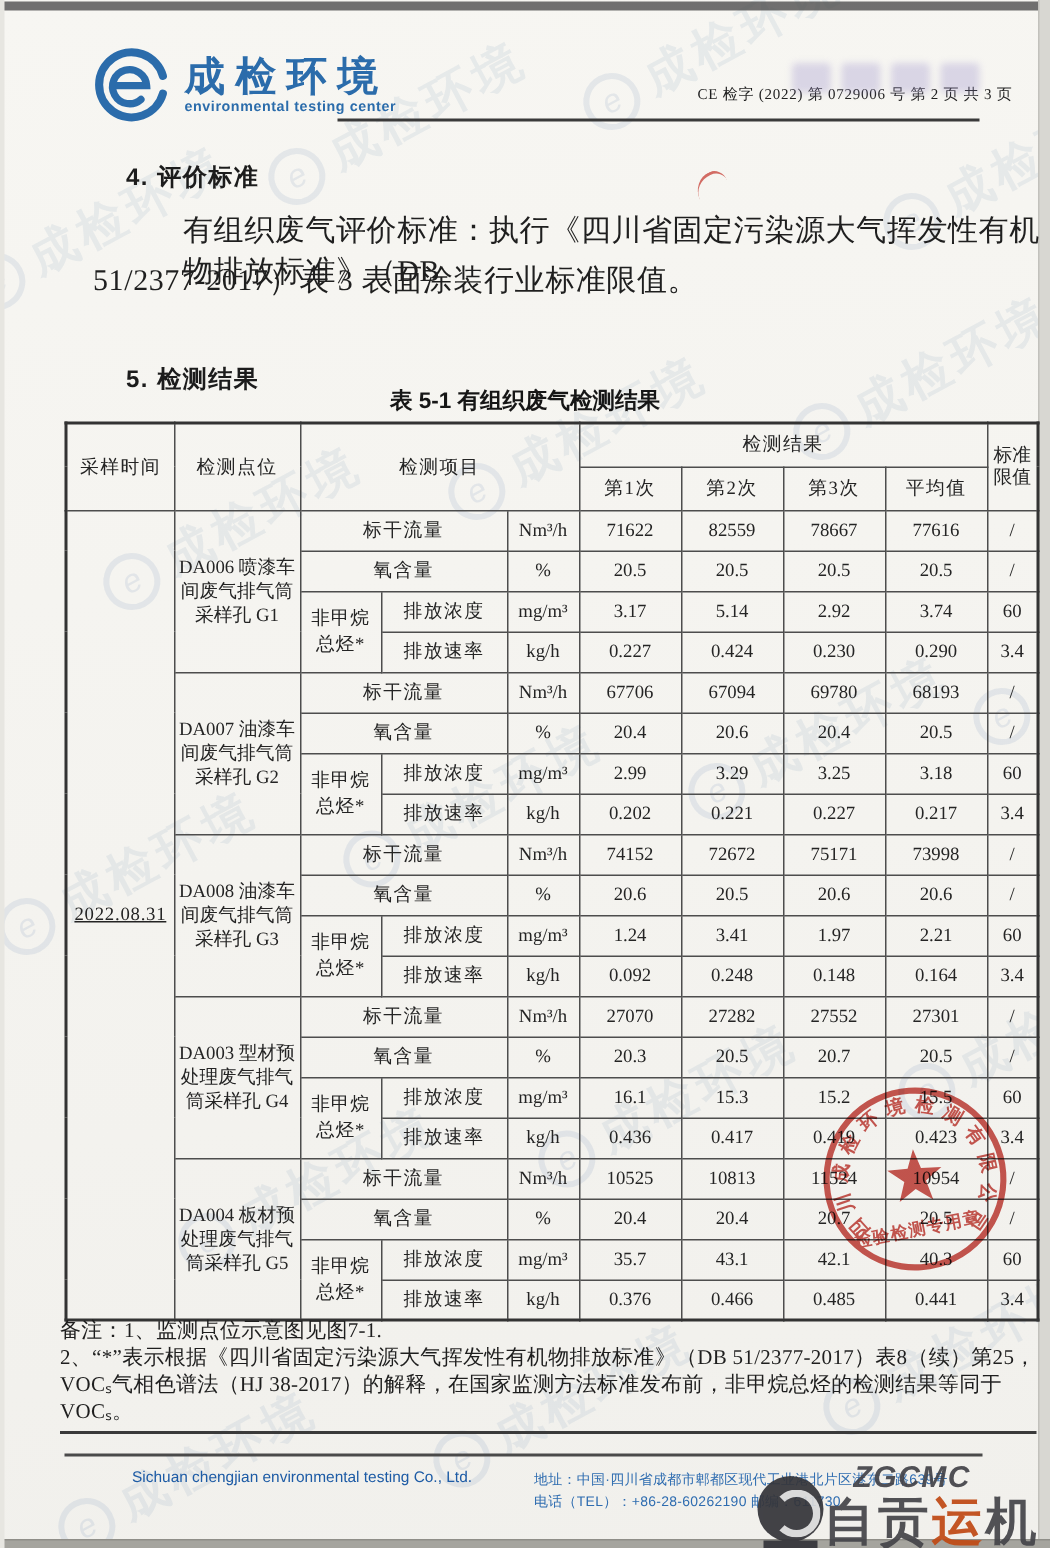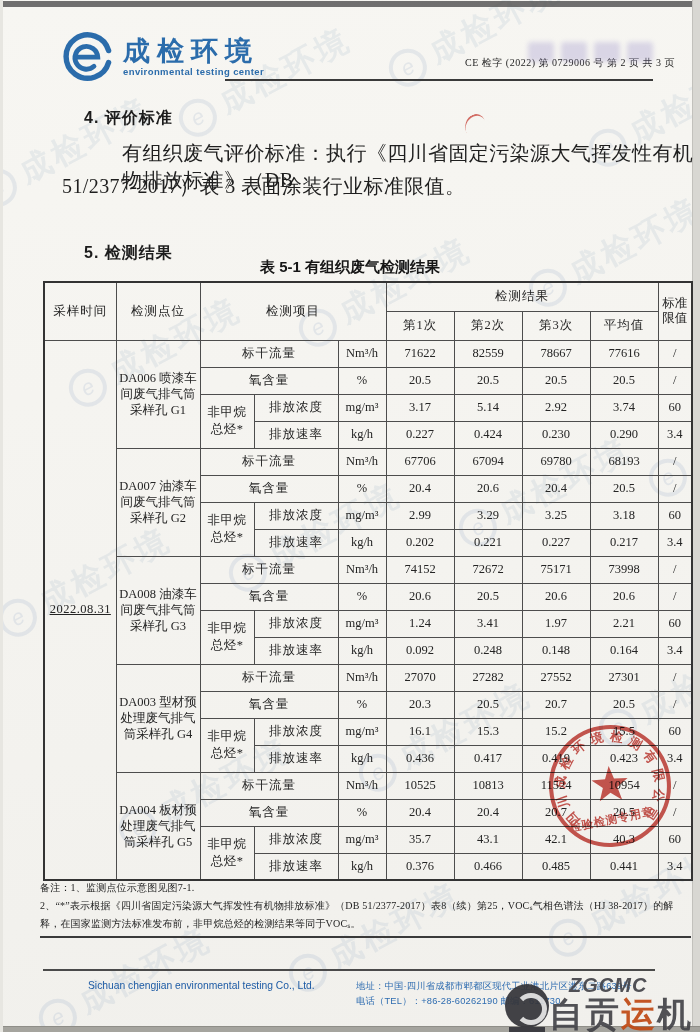"备注：1、监测点位示意图见图7-1." .notes { font-size: 10px -> 14px }
